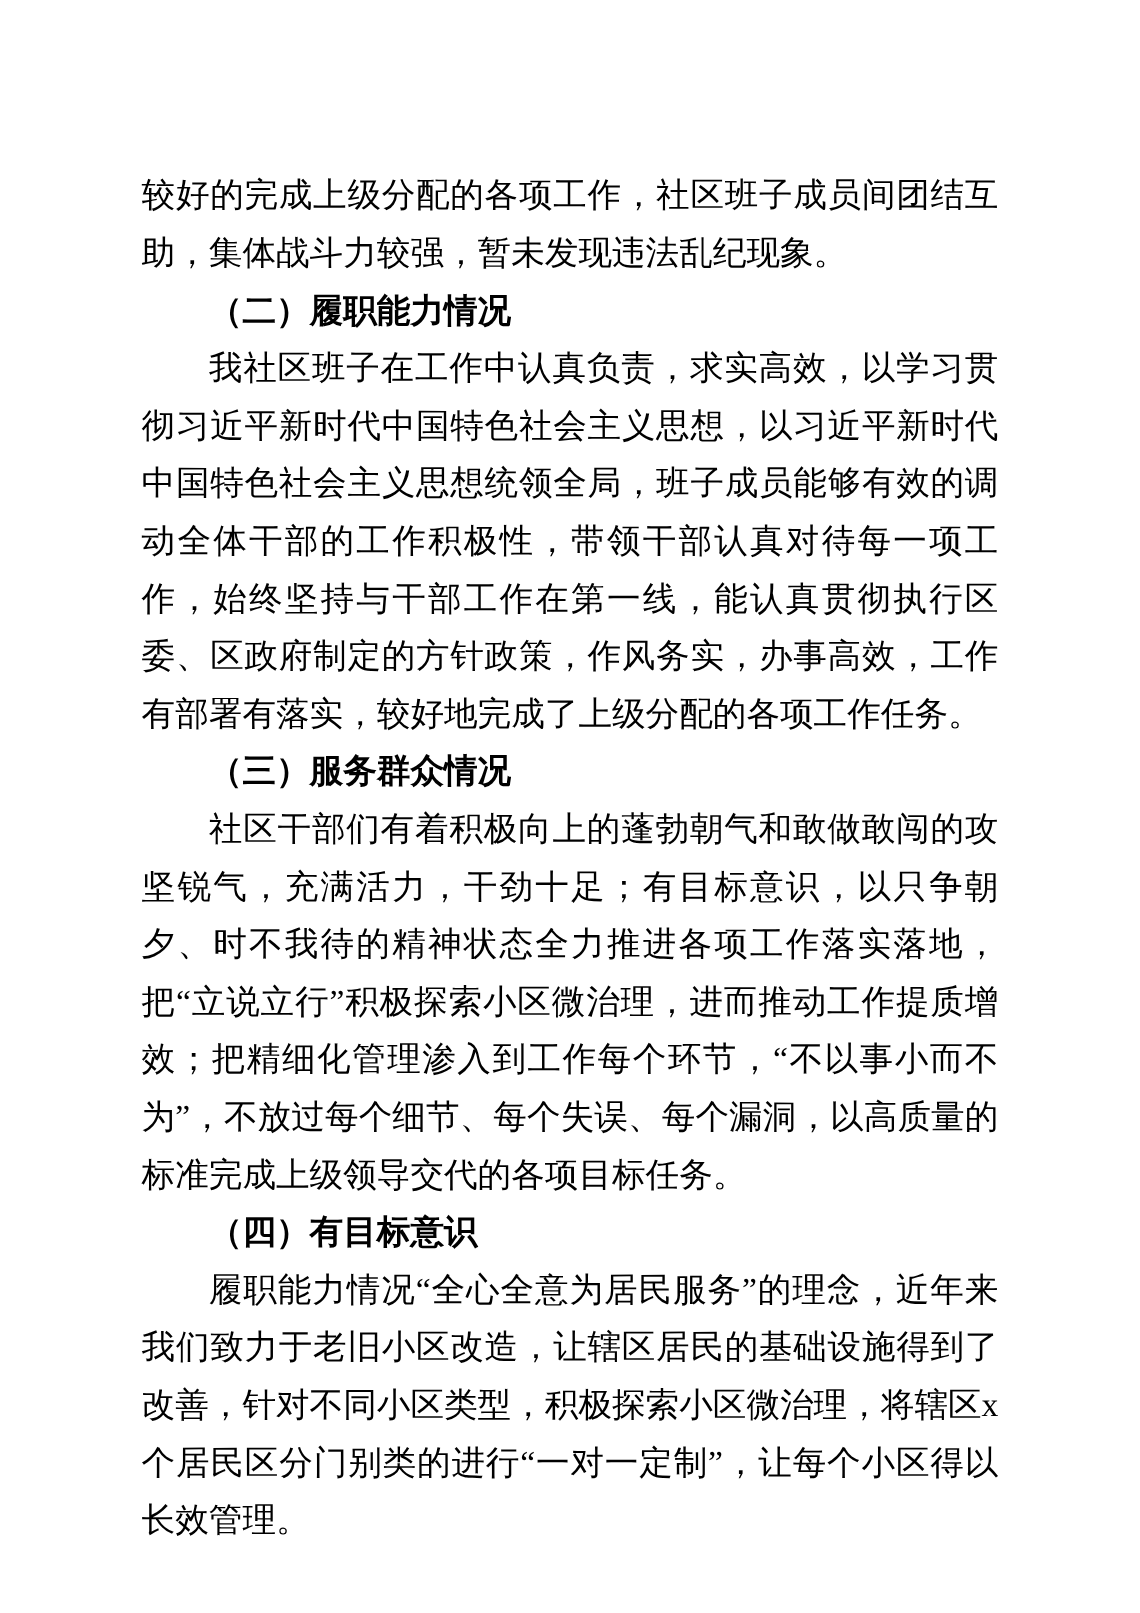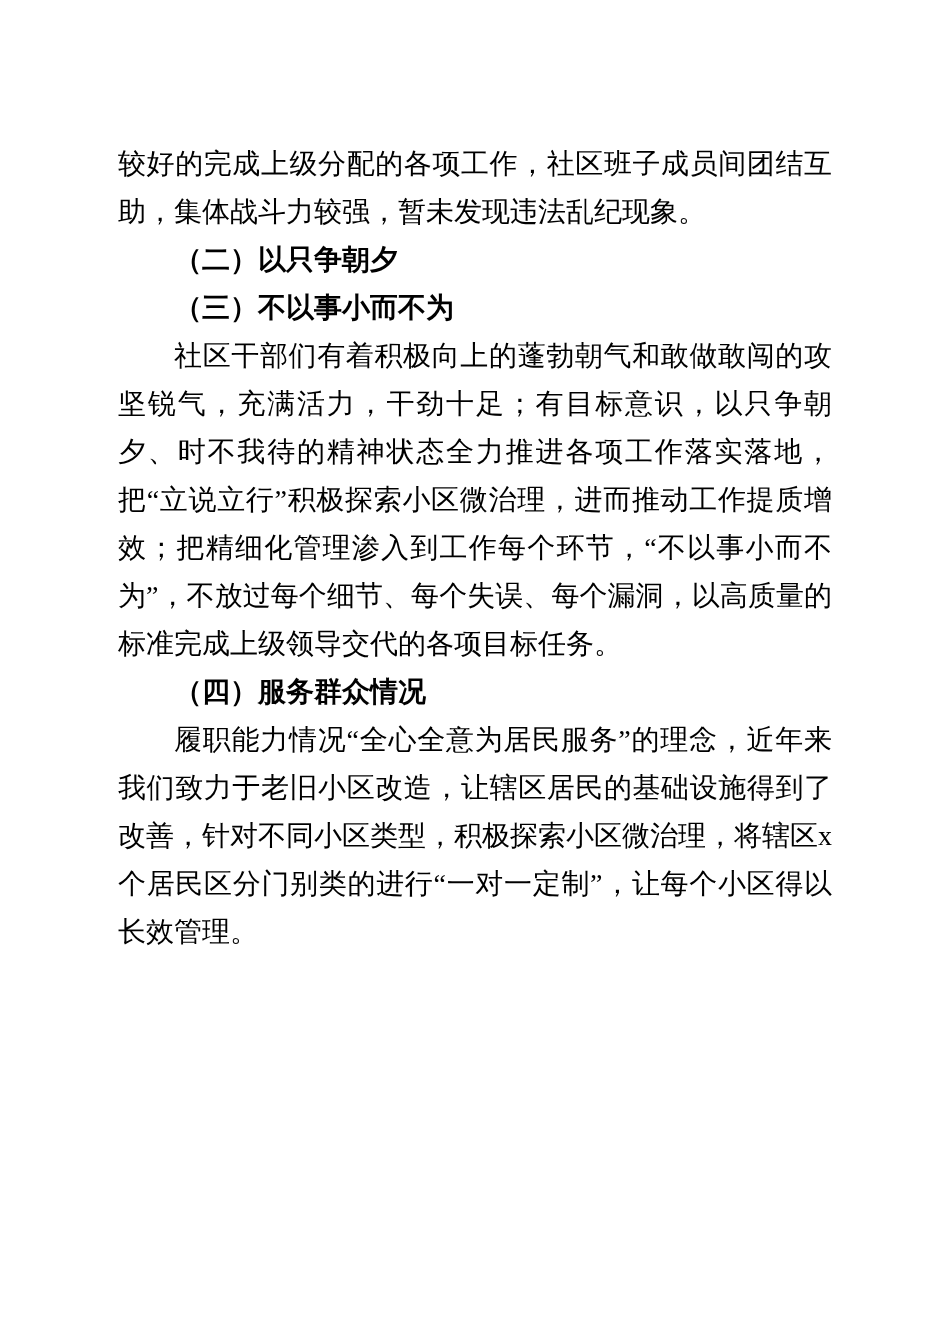"（二）以只争朝夕" p.heading { text: 以只争朝夕 -> 履职能力情况 }
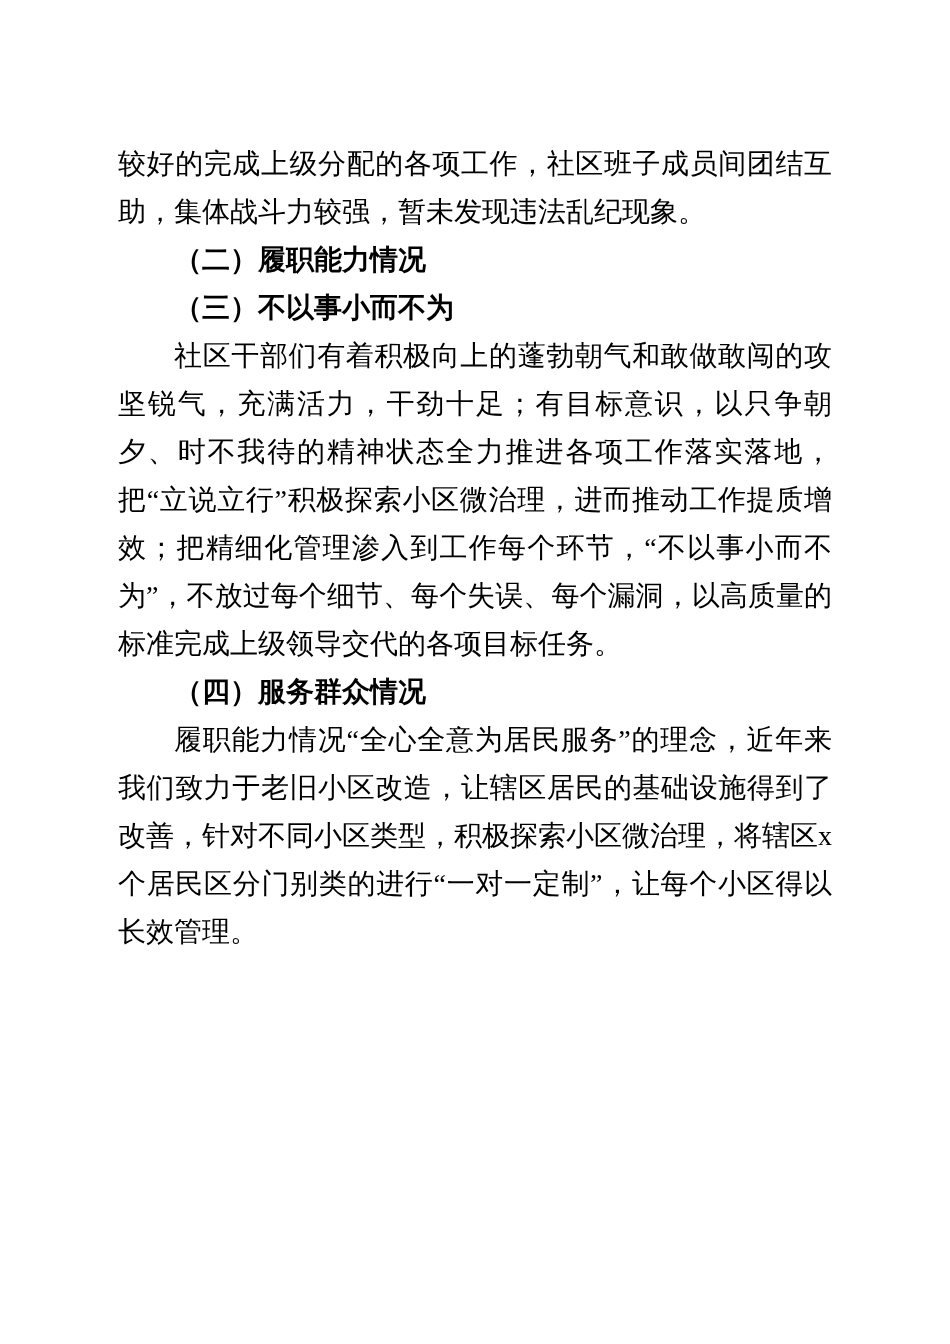"我社区班子在工作中认真负责，求实高效，以学习贯彻习近平新时代中国特色社会主义思想" p.body { html: none -> <p>我社区班子在工作中认真负责，求实高效，以学习贯彻习近平新时代中国特色社会主义思想，以习近平新时代中国特色社会主义思想统领全局，班子成员能够有效的调动全体干部的工作积极性，带领干部认真对待每一项工作，始终坚持与干部工作在第一线，能认真贯彻执行区委、区政府制定的方针政策，作风务实，办事高效，工作有部署有落实，较好地完成了上级分配的各项工作任务。</p> }
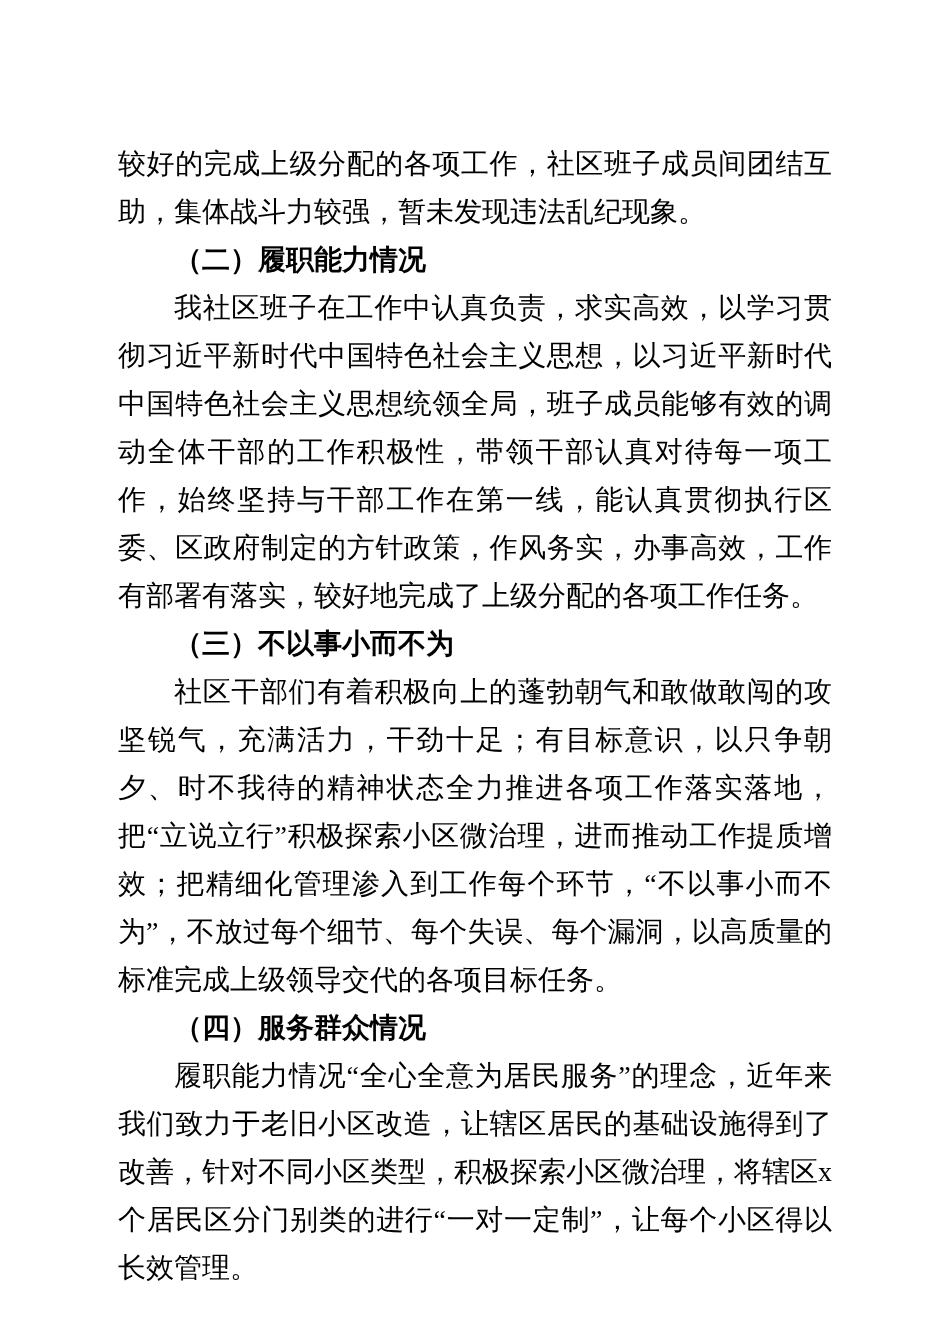"（三）不以事小而不为" p.heading { text: 不以事小而不为 -> 服务群众情况 }
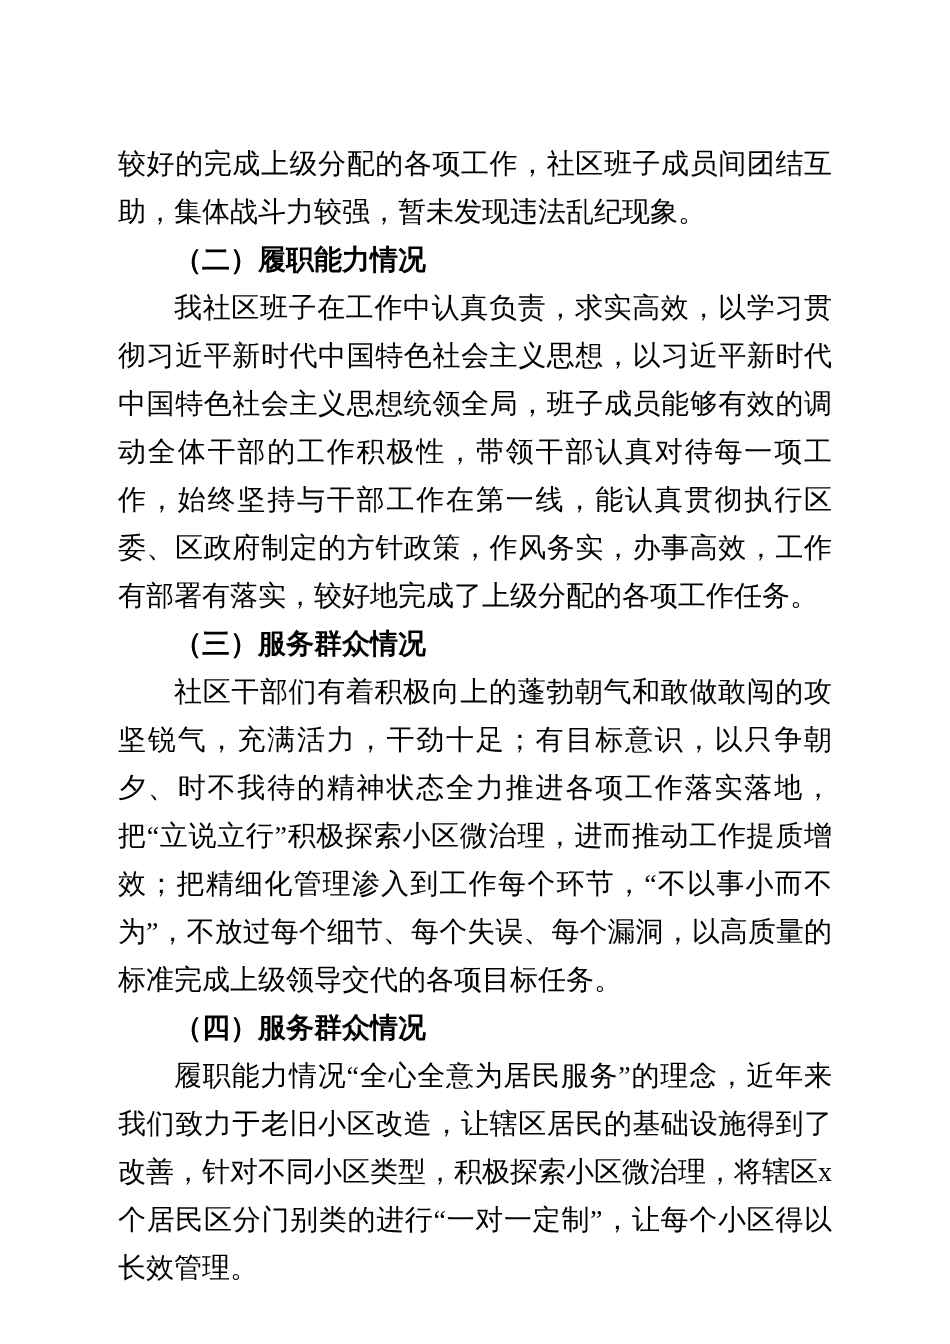"（四）服务群众情况" p.heading { text: 服务群众情况 -> 有目标意识 }
